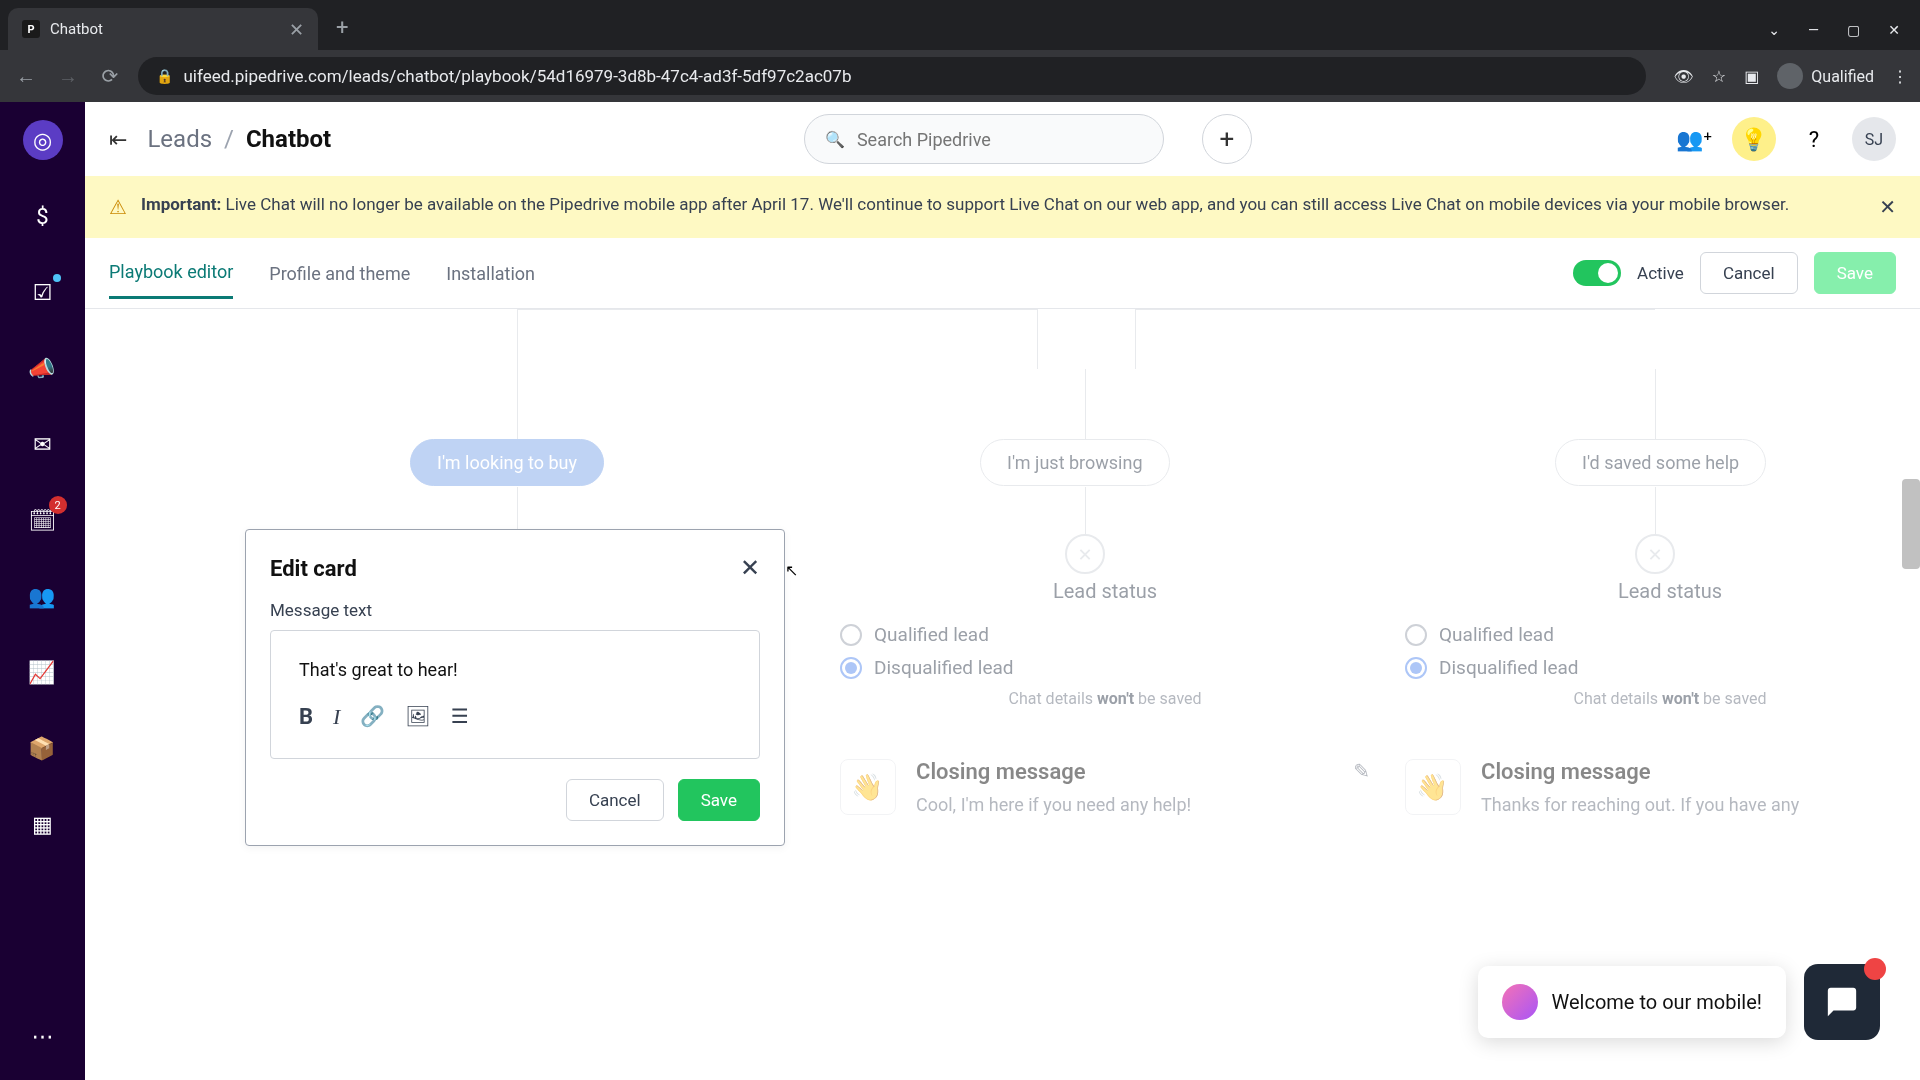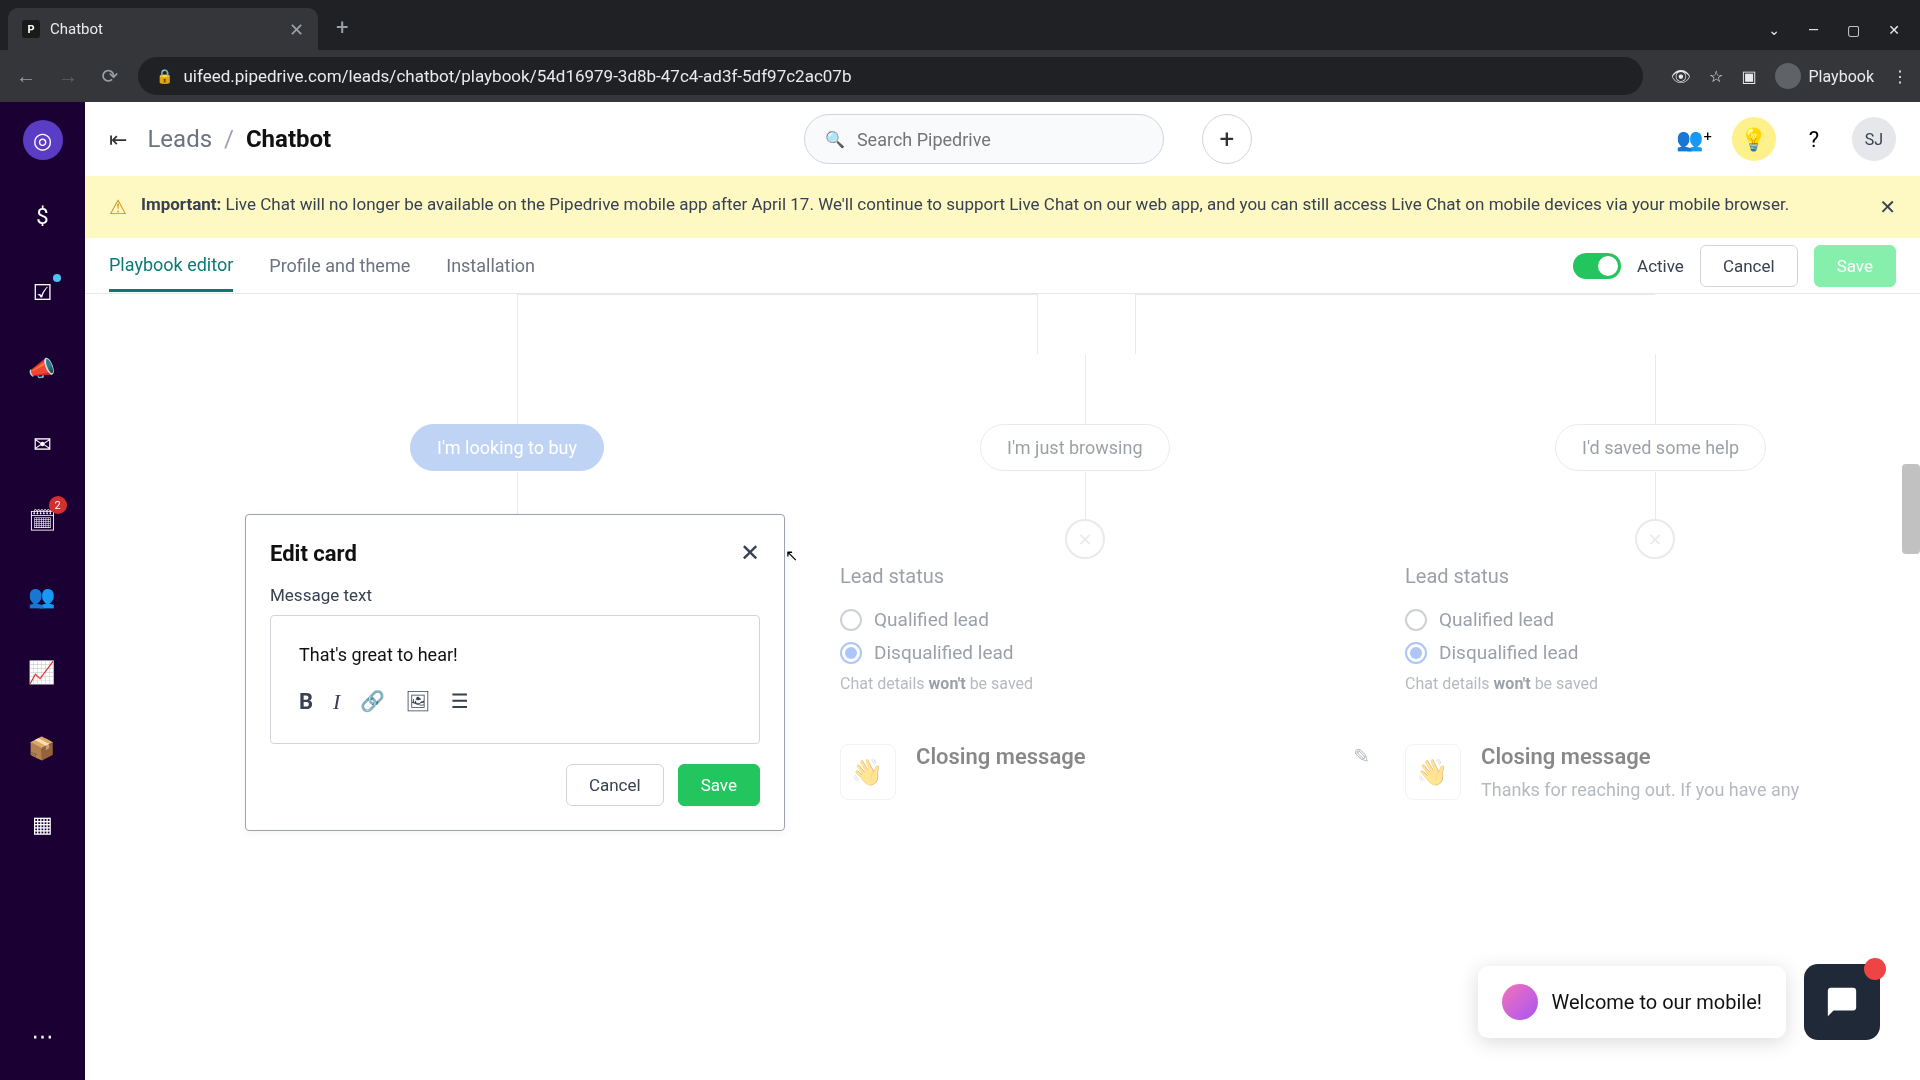"Playbook" span { text: Playbook -> Qualified }
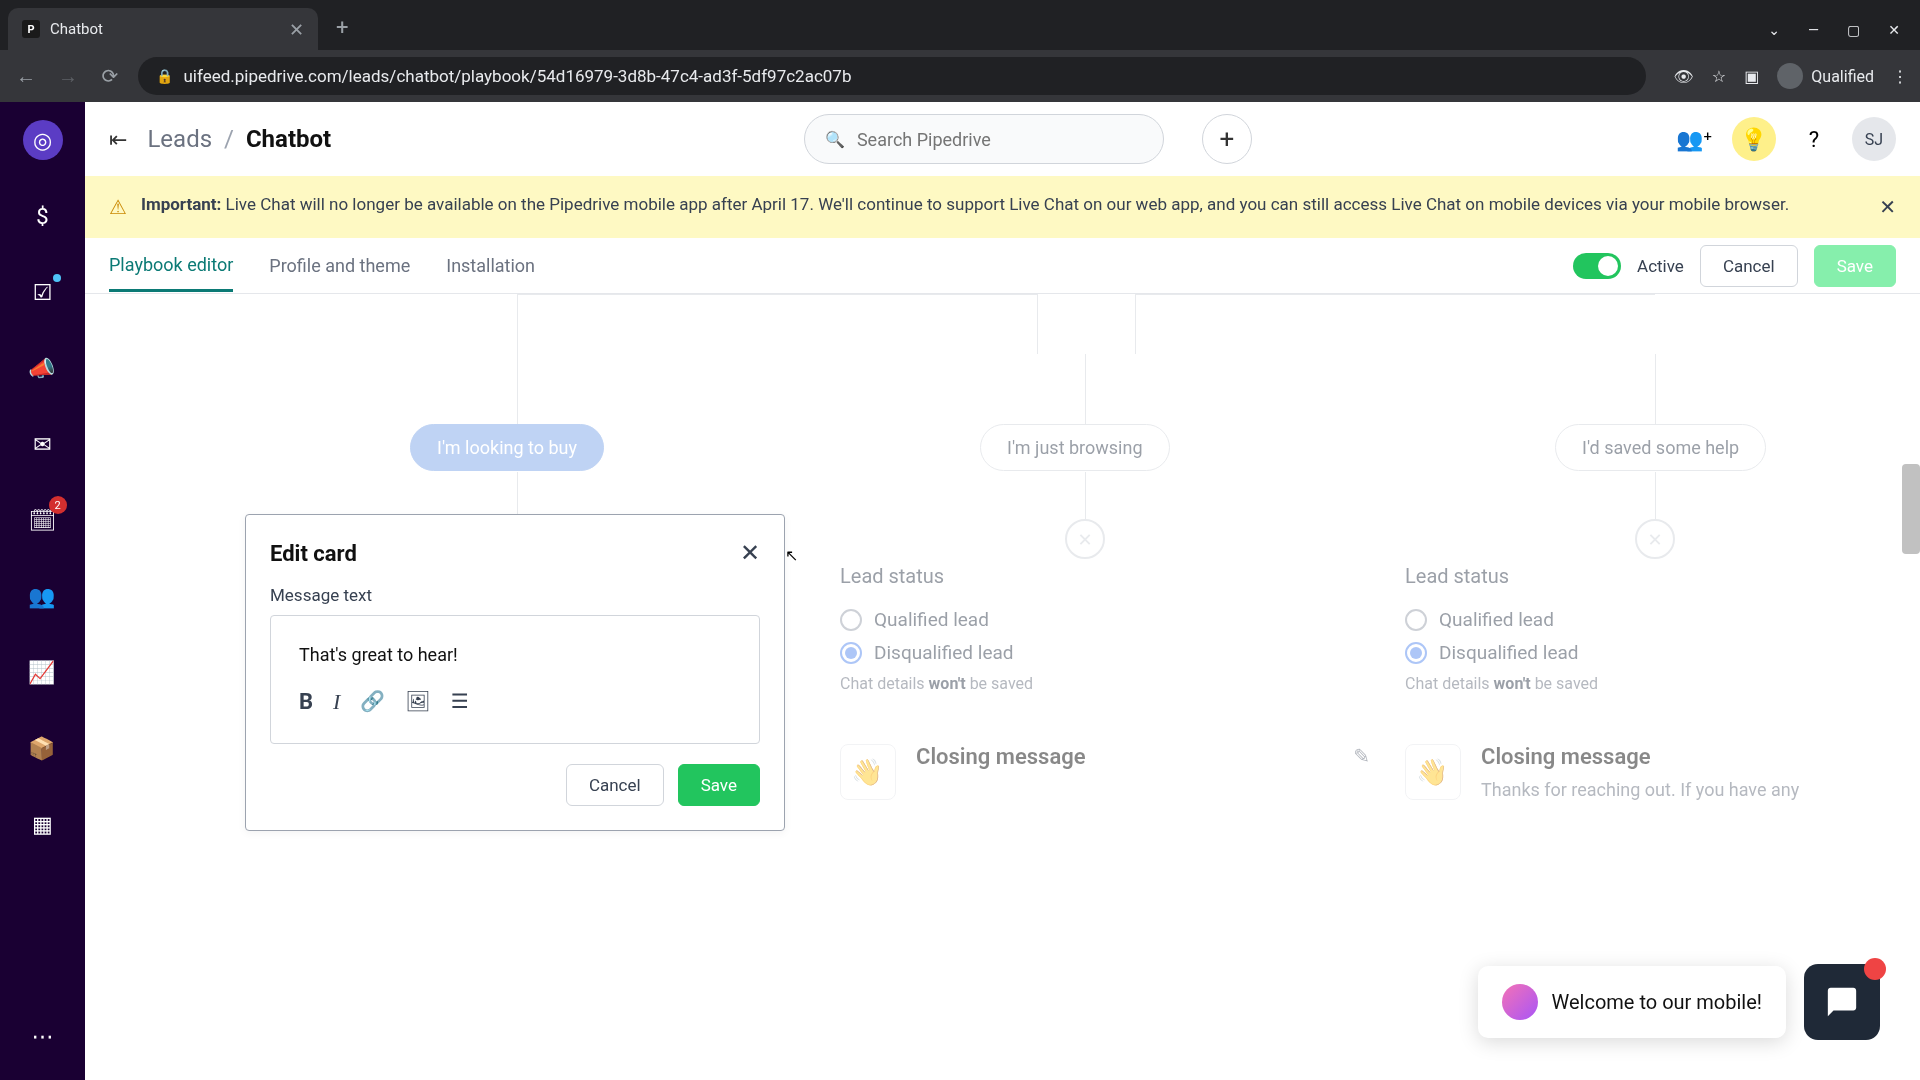"Playbook editor" .tabbar { height: 56px -> 71px }
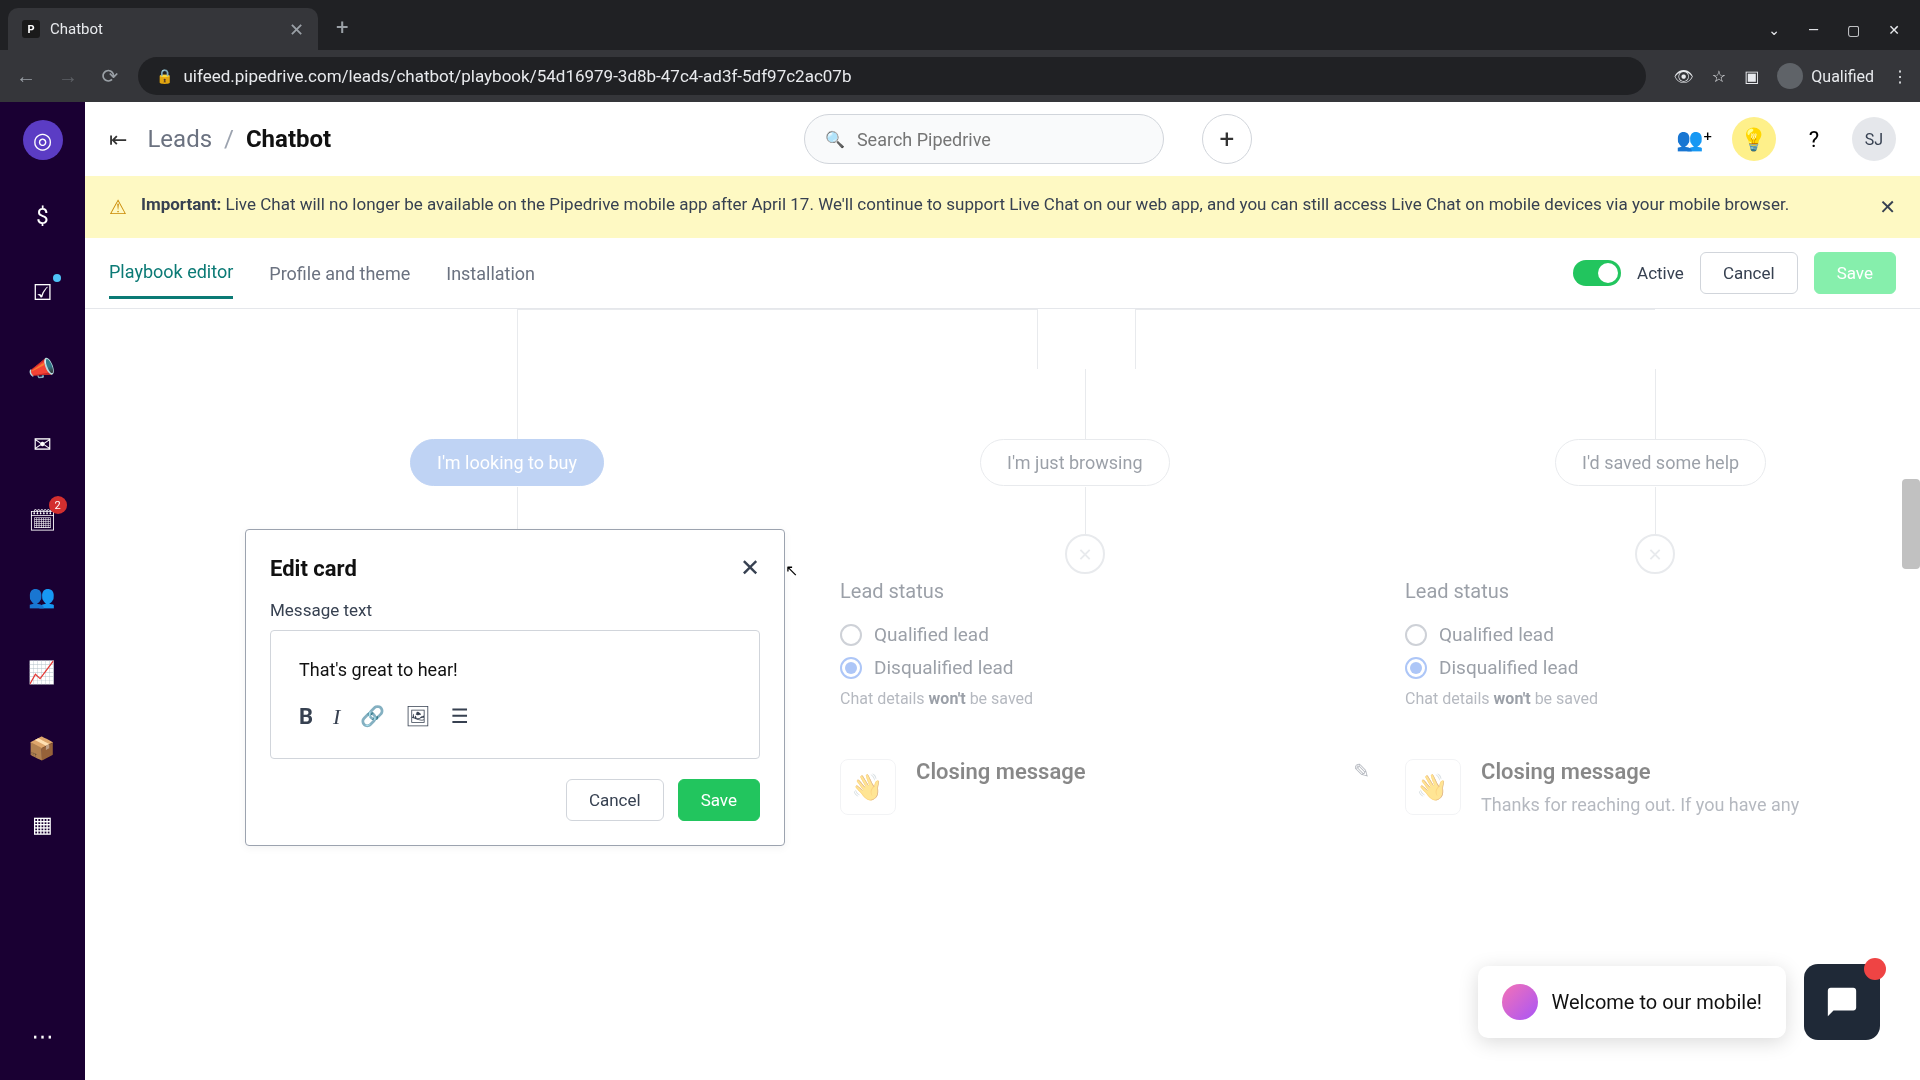"Lead status" .lead-card { text-align: none -> center }
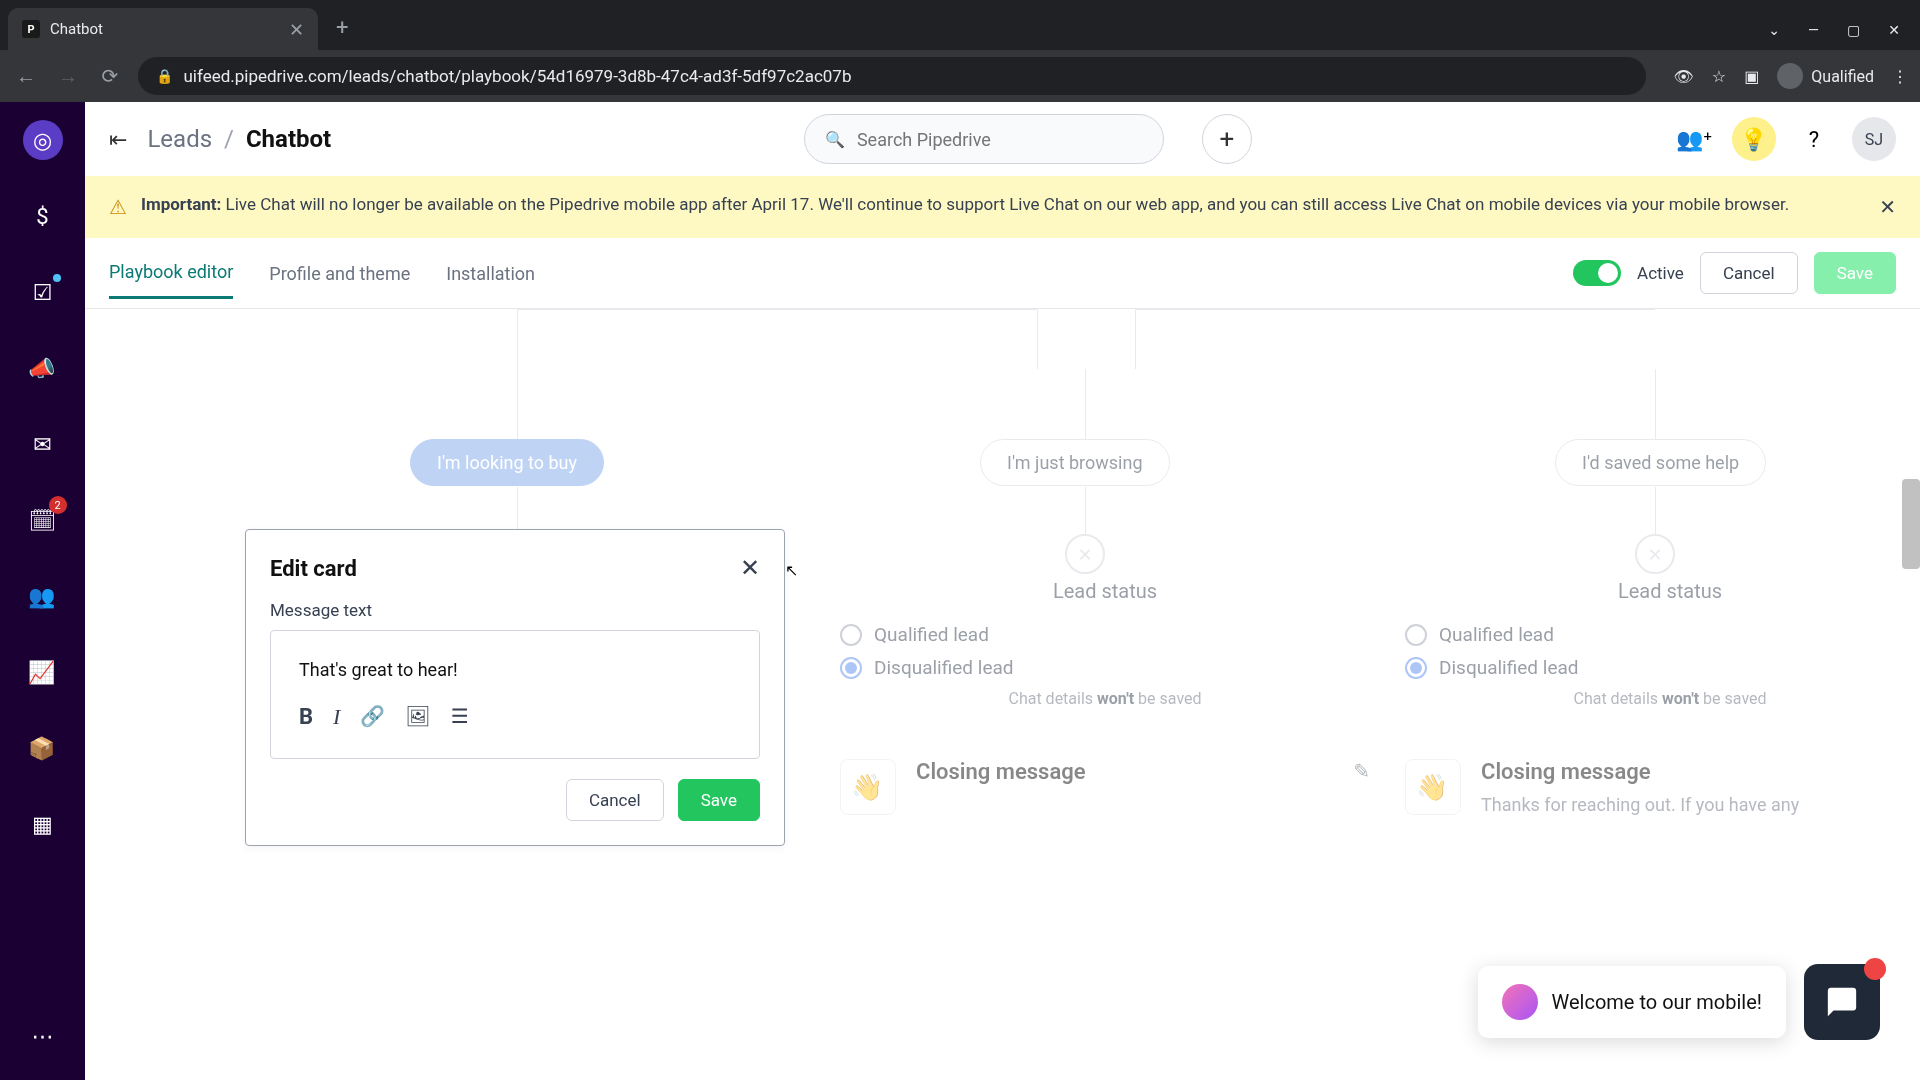"Cool, I'm here if you" div.closing-text { html: none -> <div>Cool, I'm here if you need any help!</div> }
